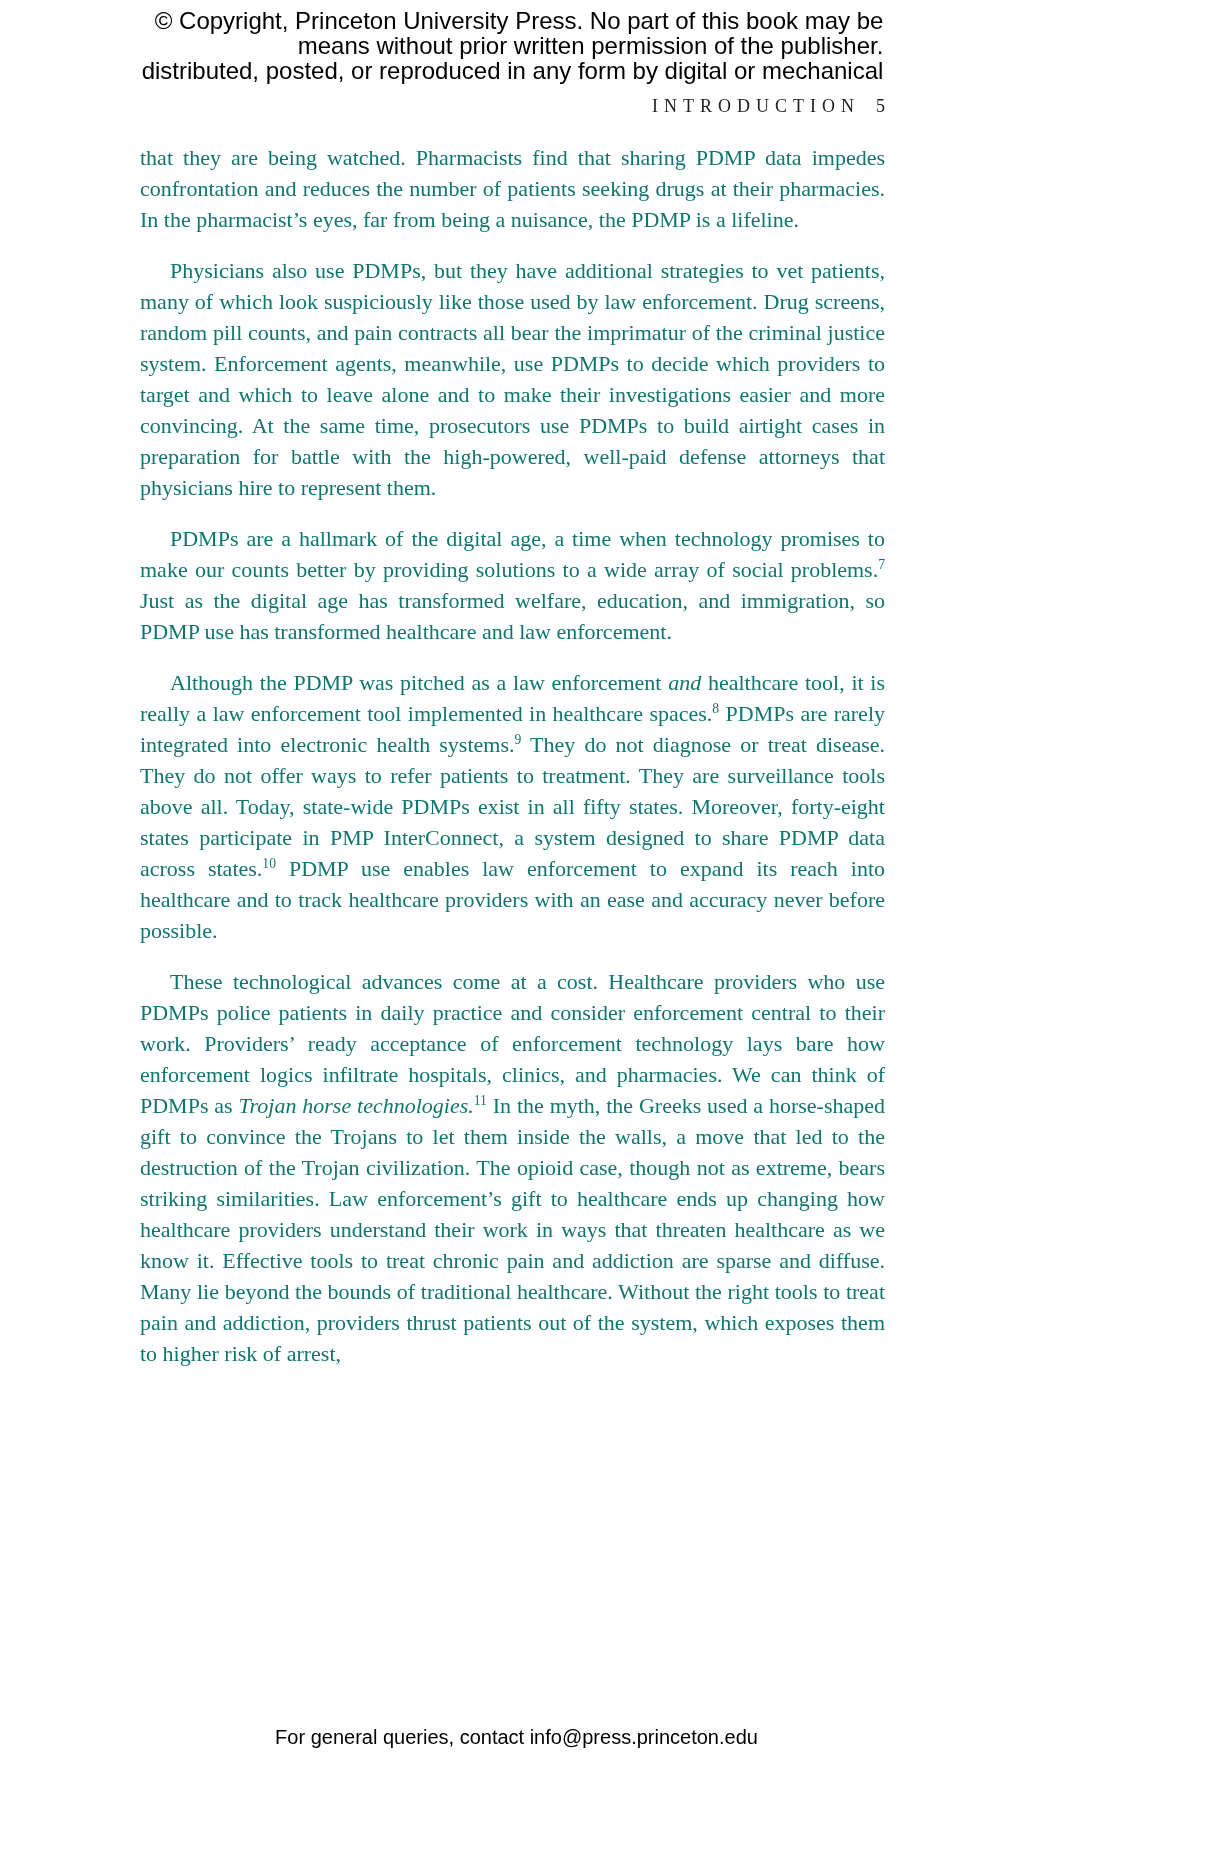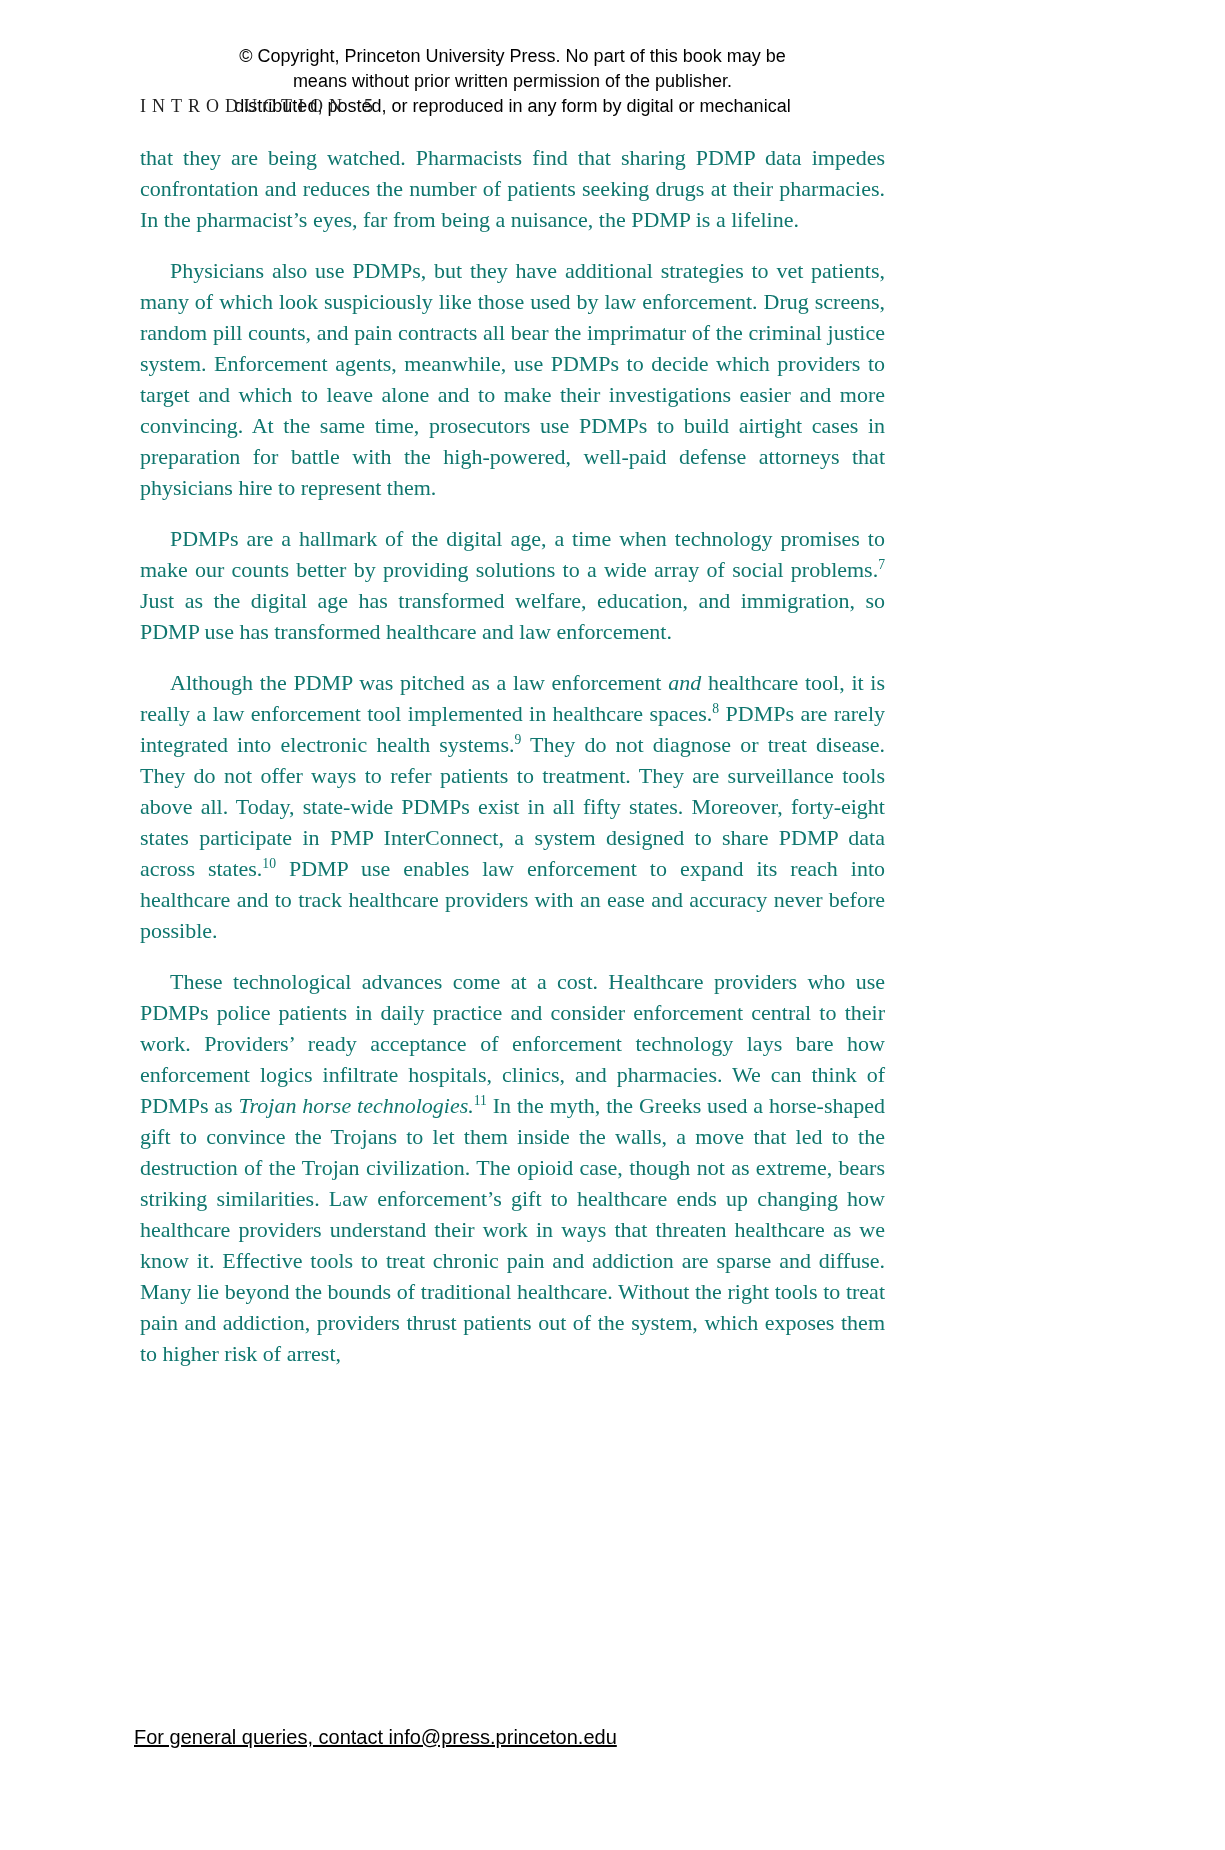"© Copyright, Princeton University Press." .copyright-block { font-size: 18px -> 24px; margin-top: 36px -> none; text-align: center -> right }
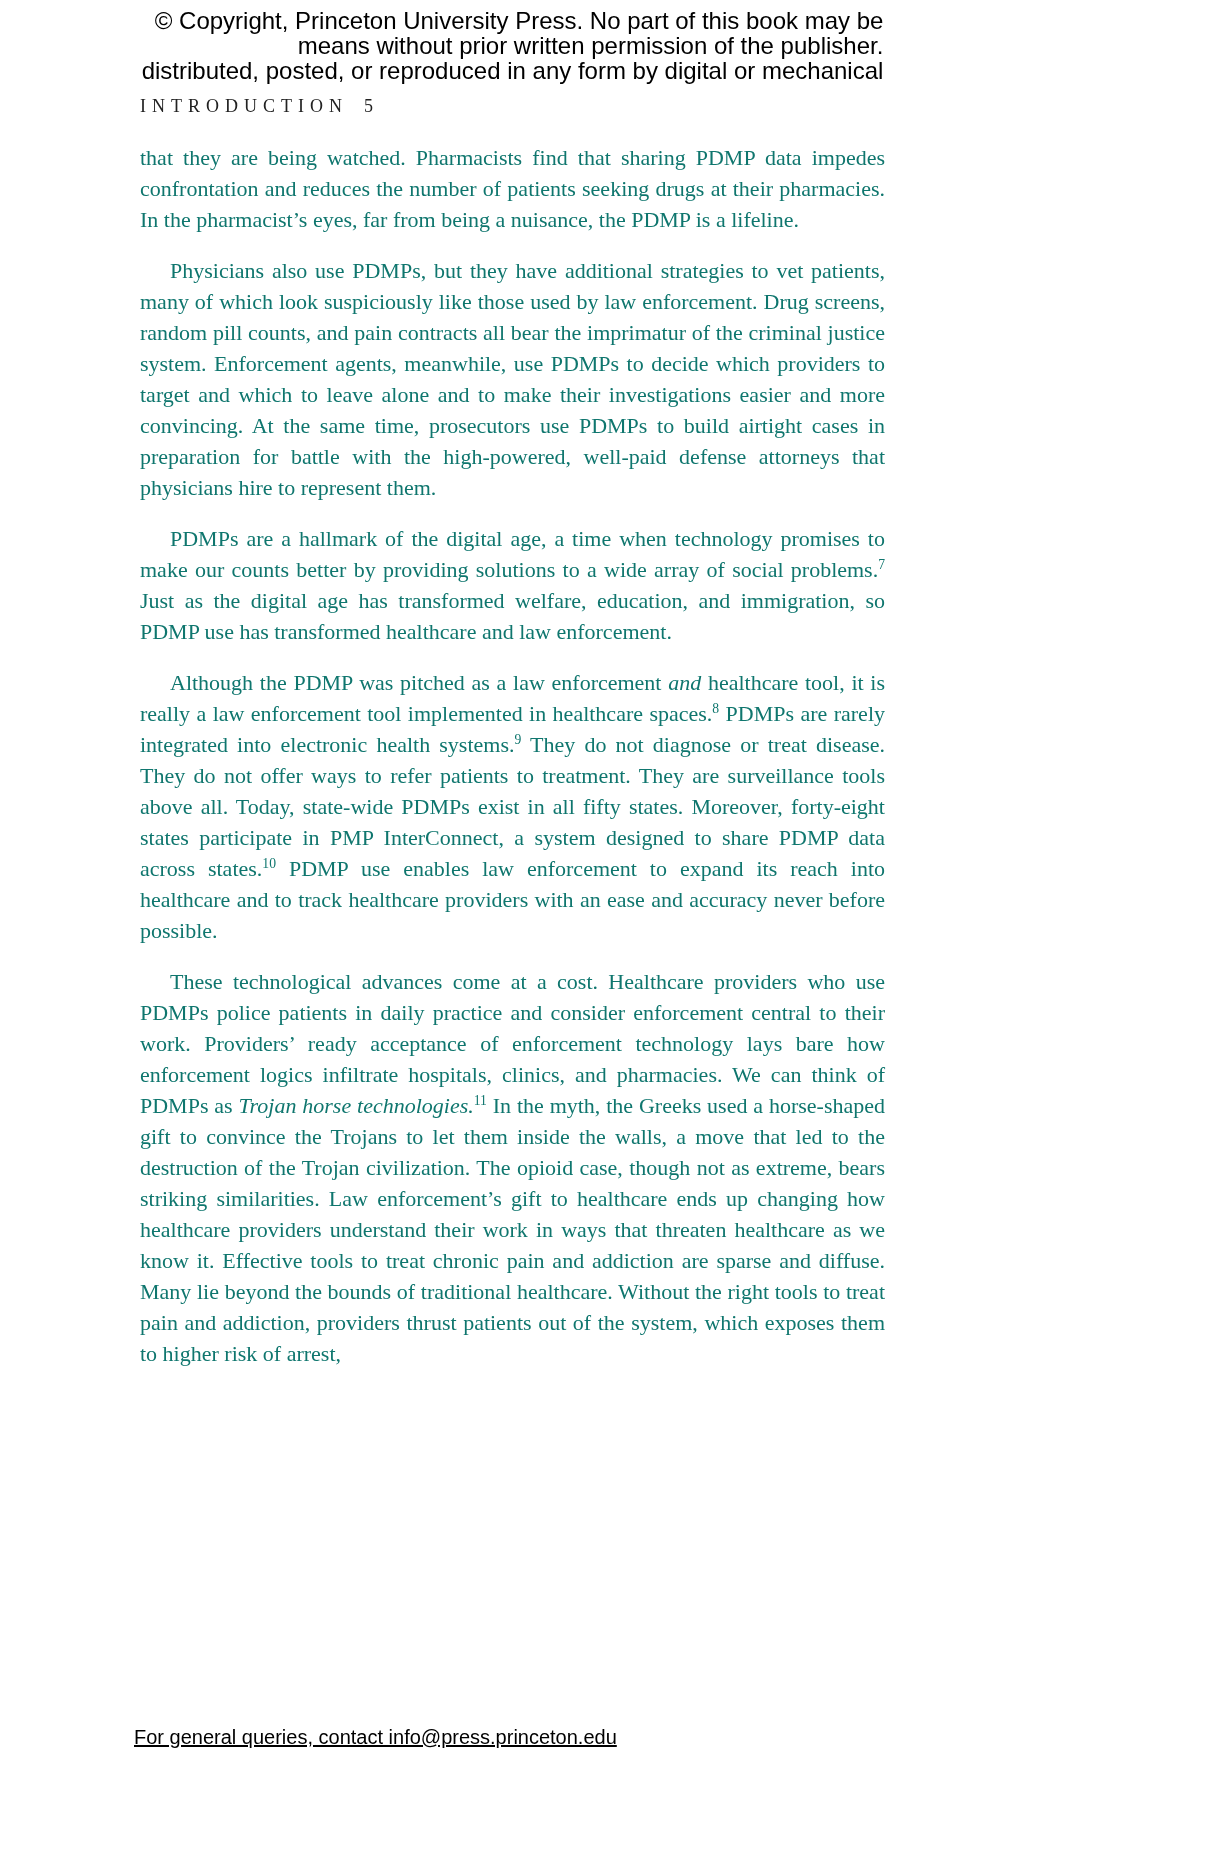"INTRODUCTION 5" .running-head { text-align: left -> right }
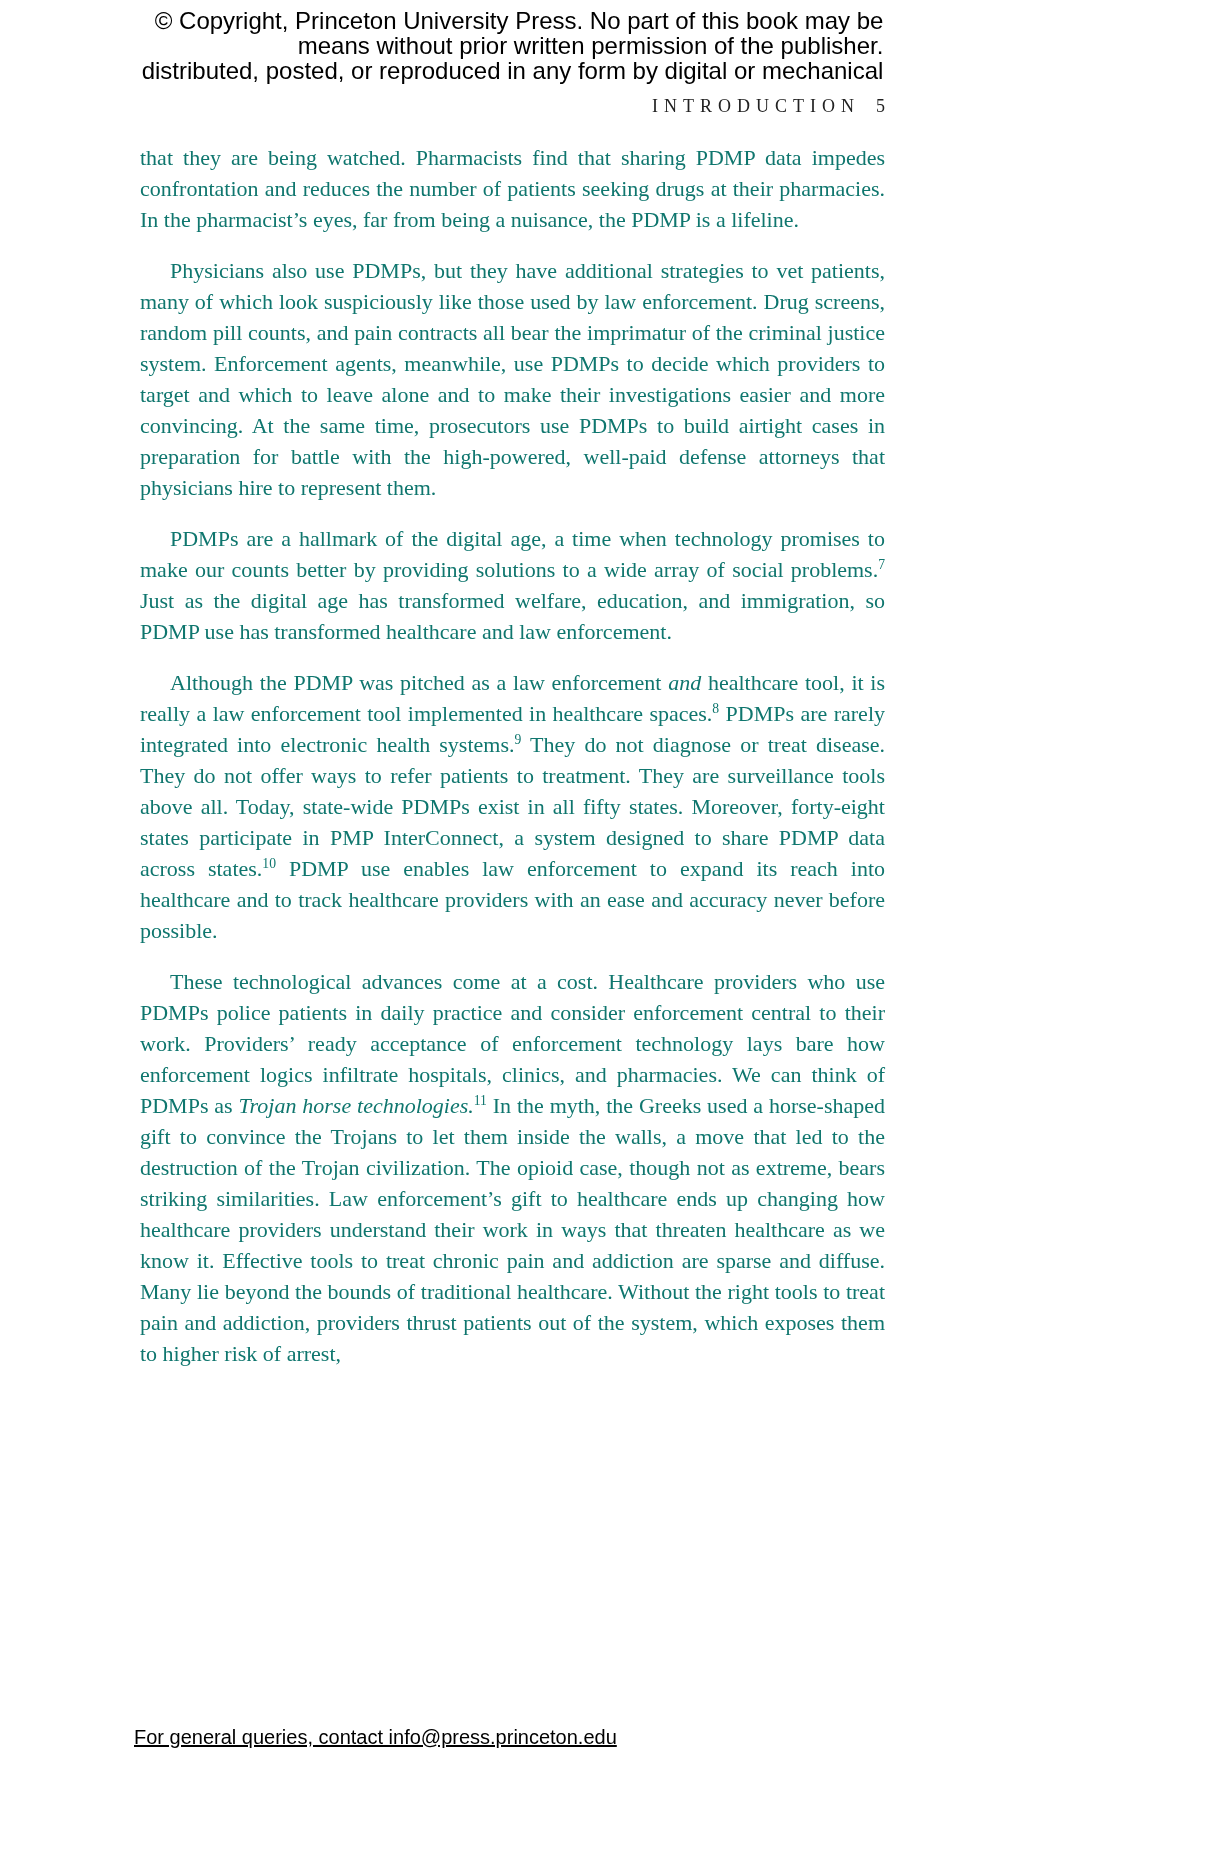"For general queries, contact" .page-footer { left: 134px -> 144px; text-align: left -> center; text-decoration: underline -> none }
